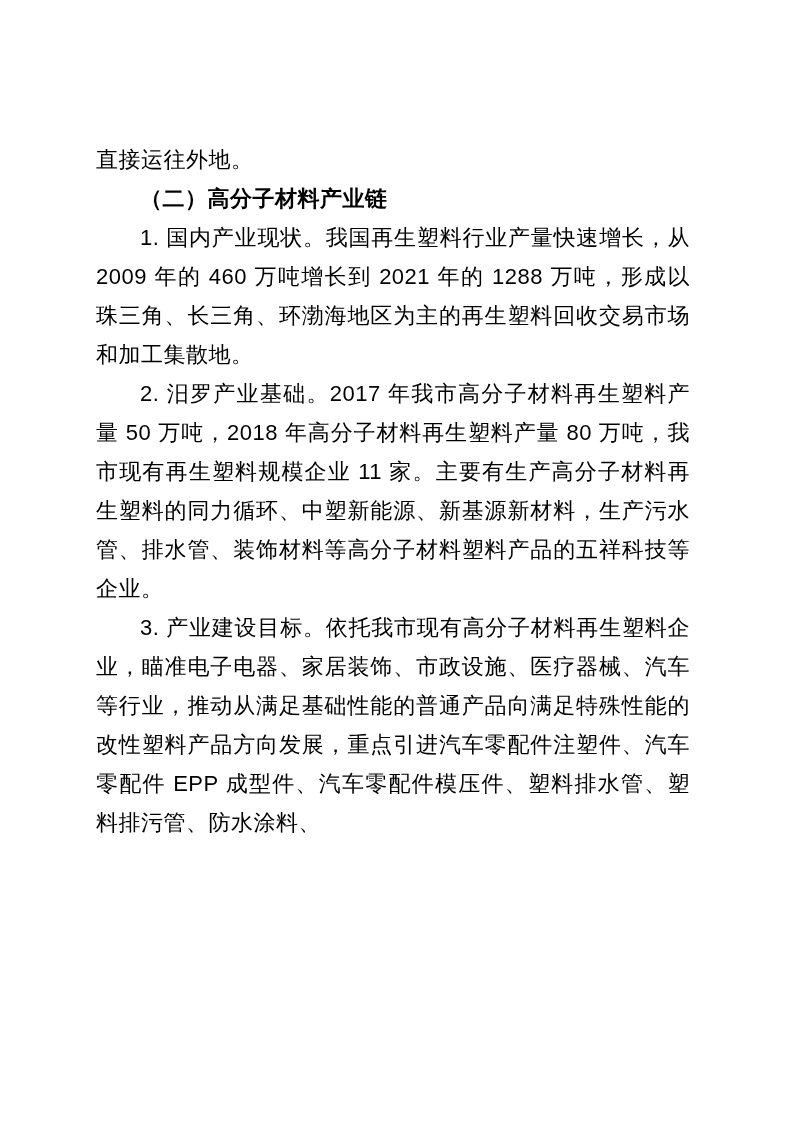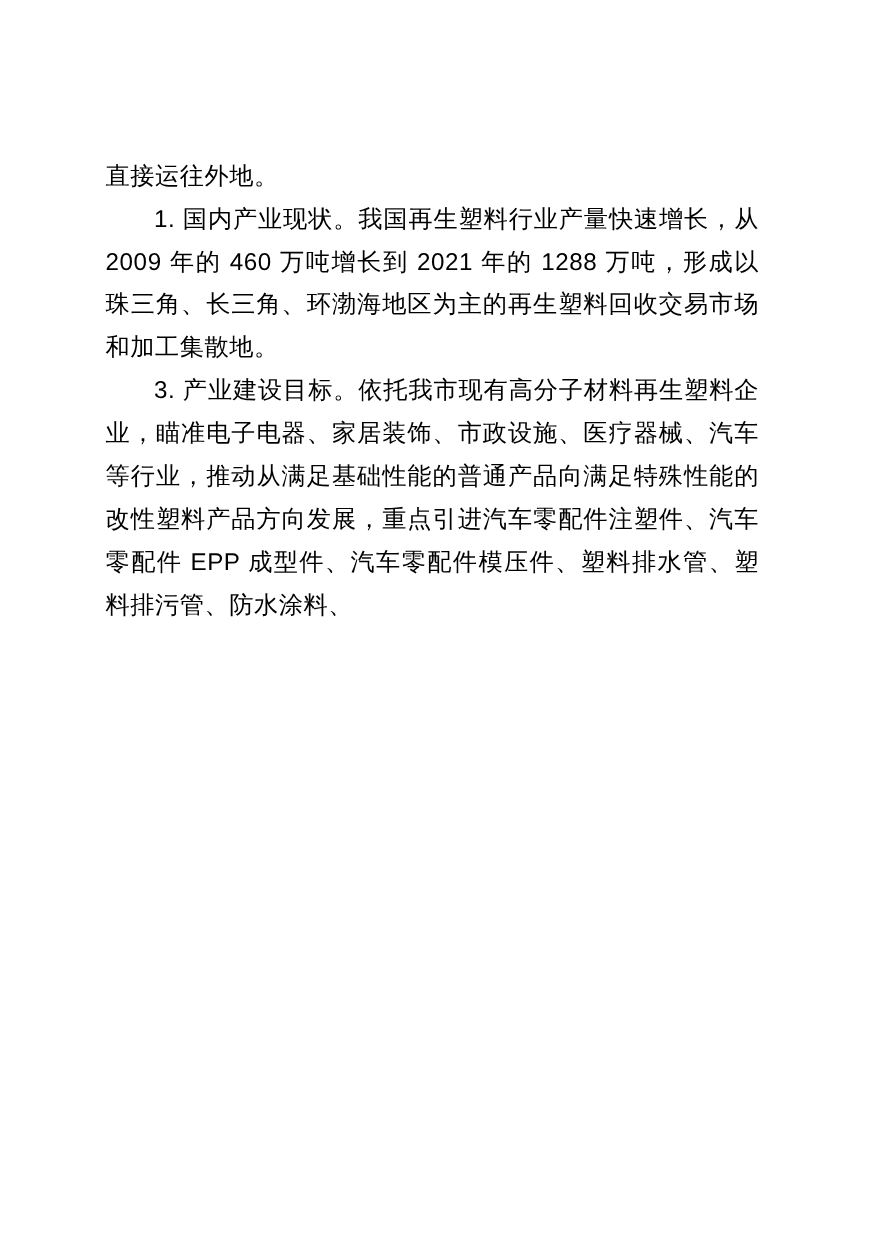"（二）高分子材料产业链" p.heading { html: none -> <p>（二）高分子材料产业链</p> }
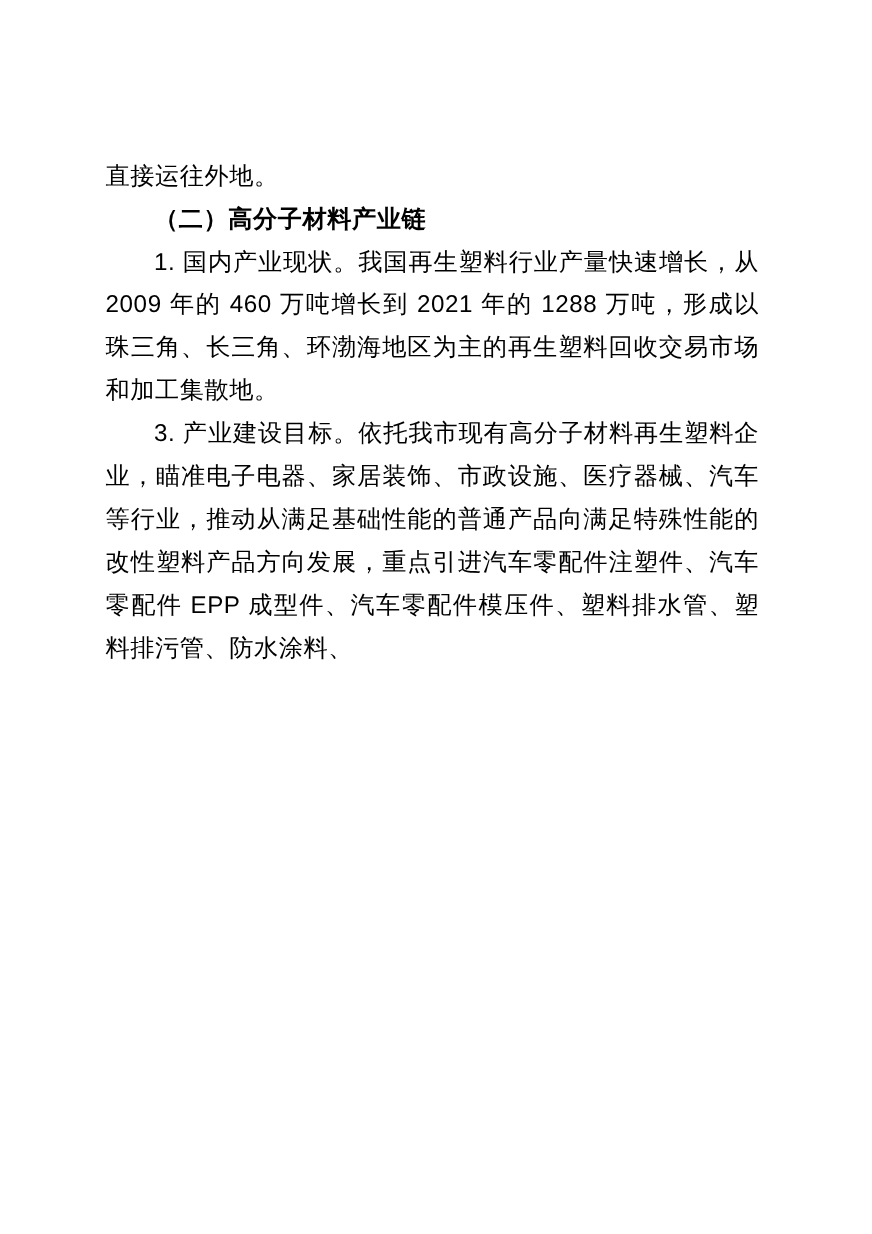"2. 汨罗产业基础。2017 年我市高分子材料再生塑料产量 50 万吨，2018" p { html: none -> <p>2. 汨罗产业基础。2017 年我市高分子材料再生塑料产量 50 万吨，2018 年高分子材料再生塑料产量 80 万吨，我市现有再生塑料规模企业 11 家。主要有生产高分子材料再生塑料的同力循环、中塑新能源、新基源新材料，生产污水管、排水管、装饰材料等高分子材料塑料产品的五祥科技等企业。</p> }
